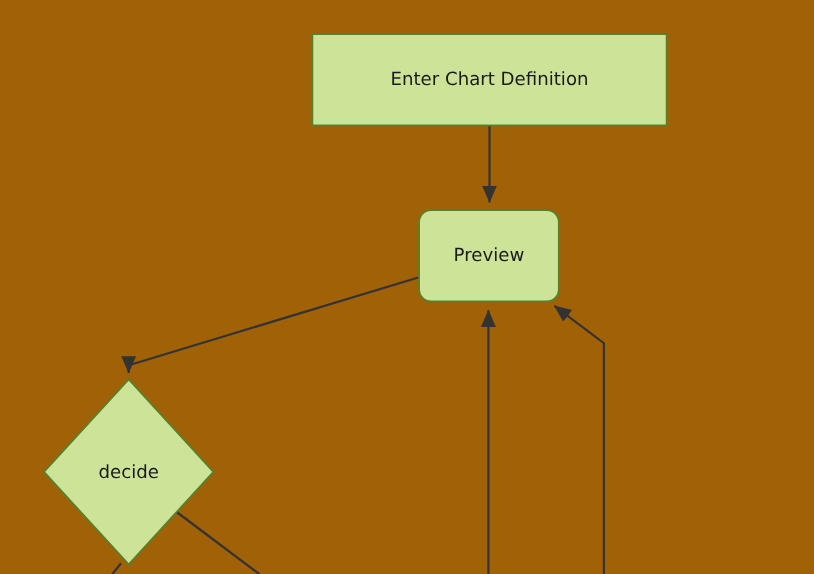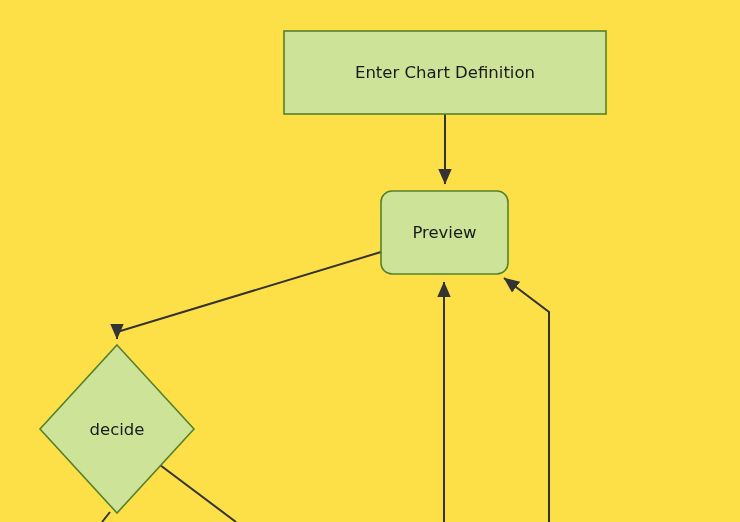"Enter Chart Definition" #diagram-canvas { background: #fde047 -> #a16207 }
